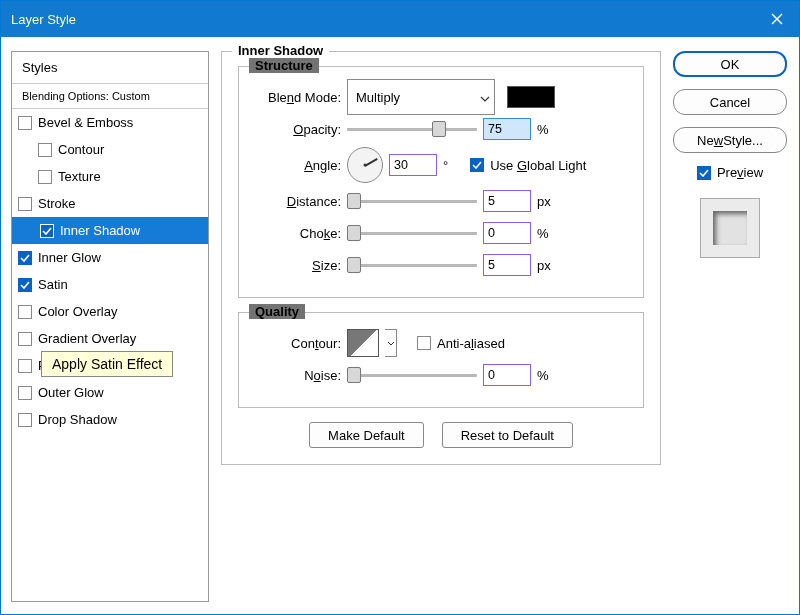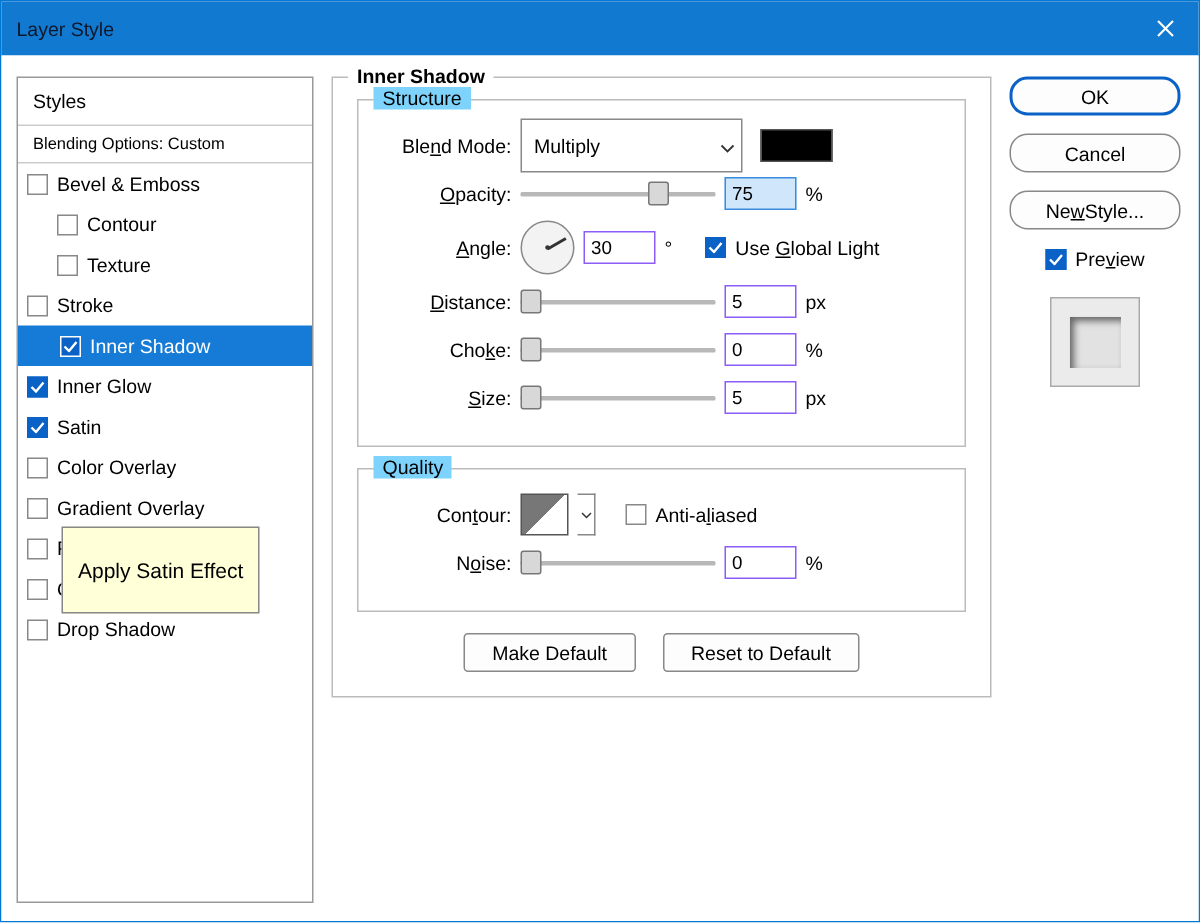"Layer Style" .titlebar { color: #0f172a -> #fef9c3 }
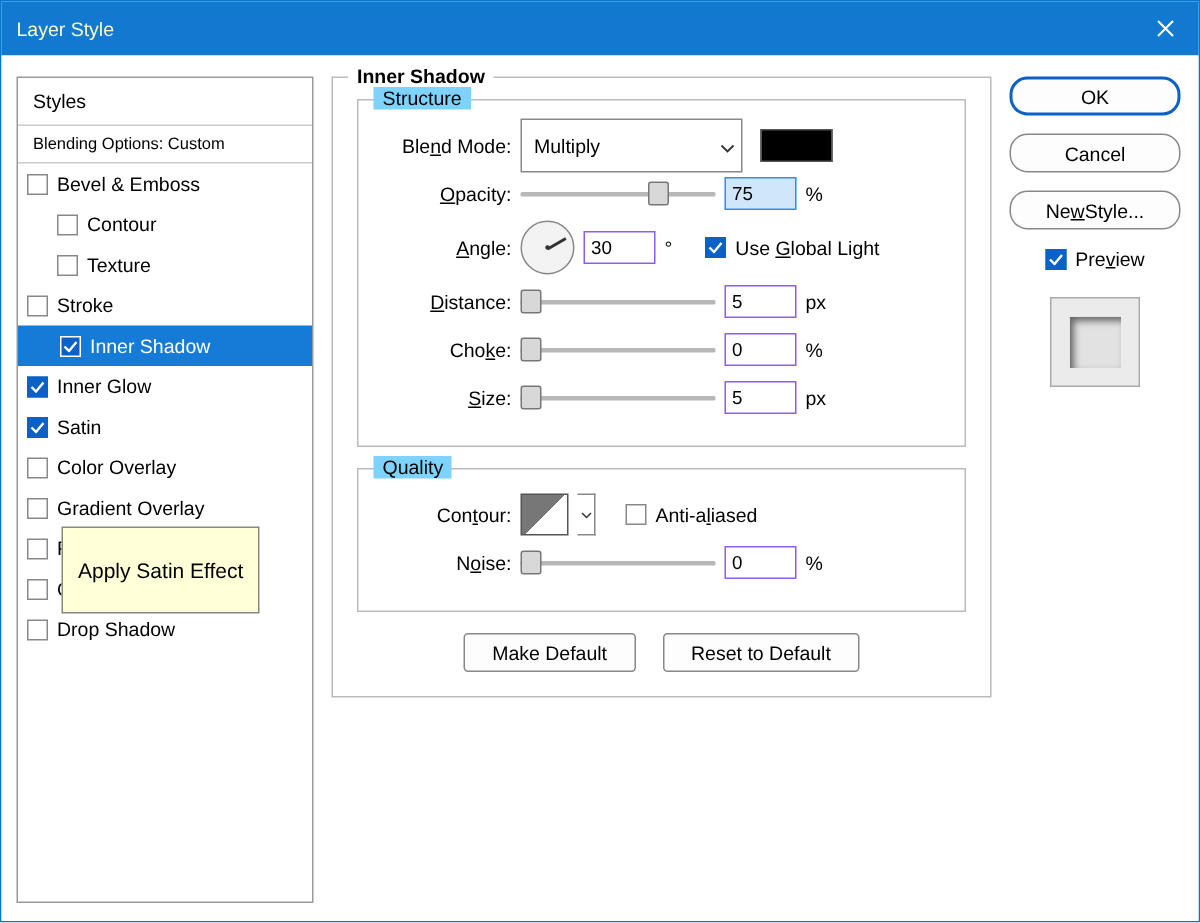"Structure" .inner-fs > .legend { background: #7dd3fc -> #737373; font-weight: normal -> bold }
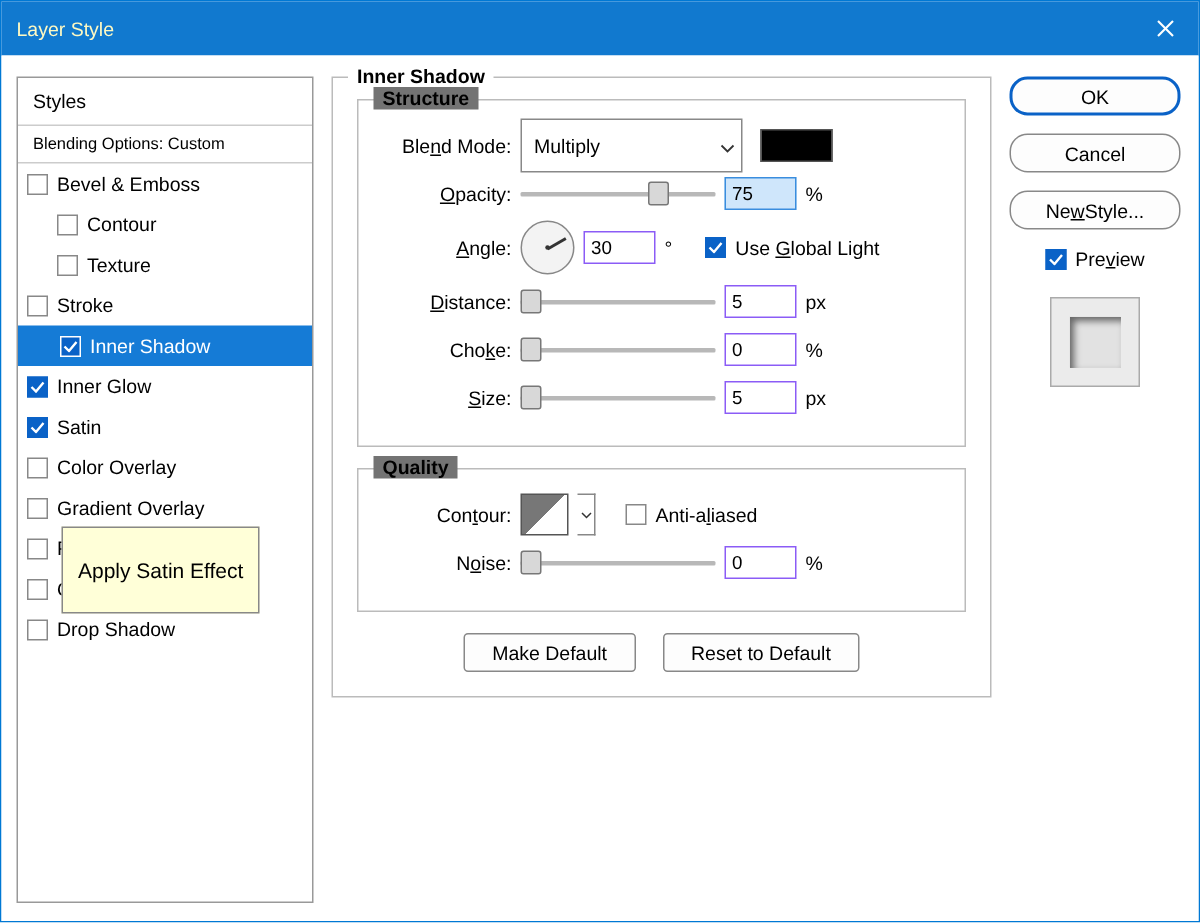"Apply Satin Effect" .tooltip { padding: 20px 10px -> 4px 10px }
